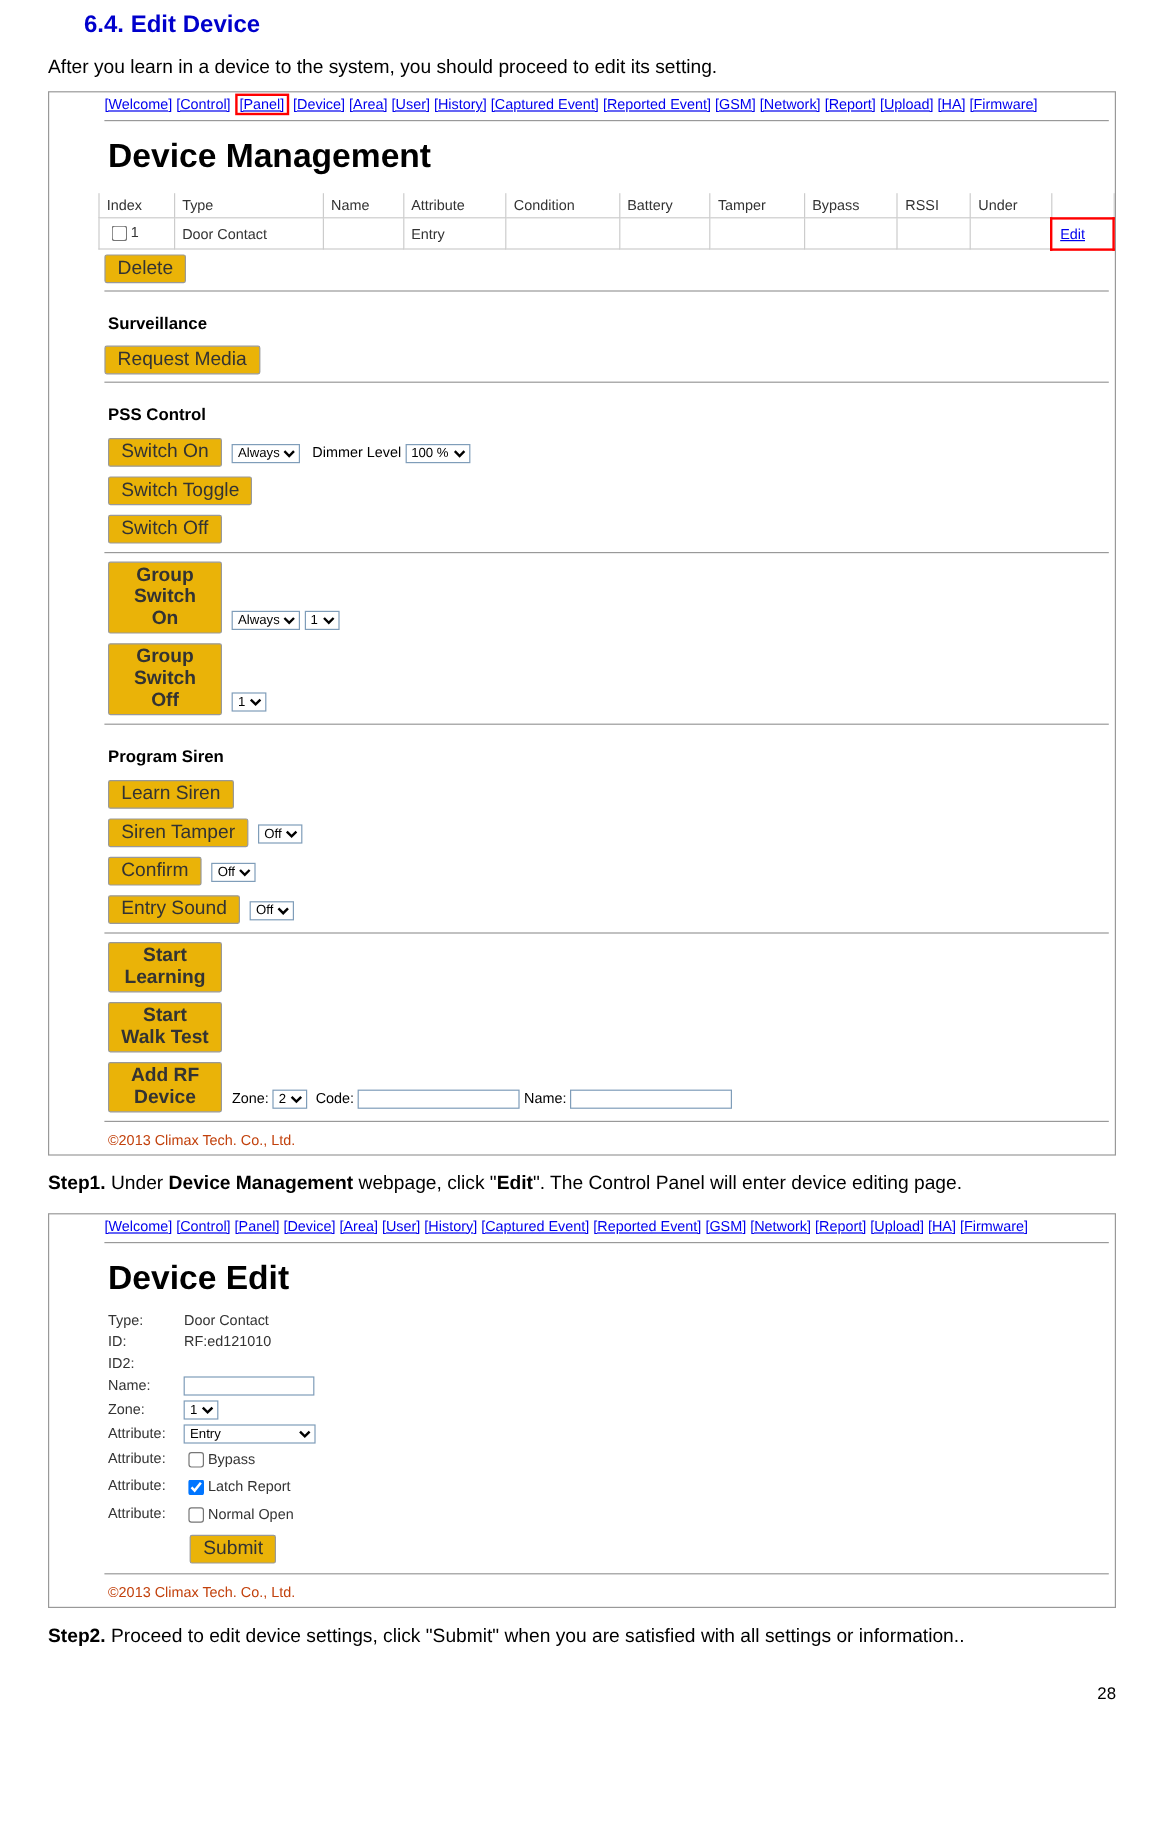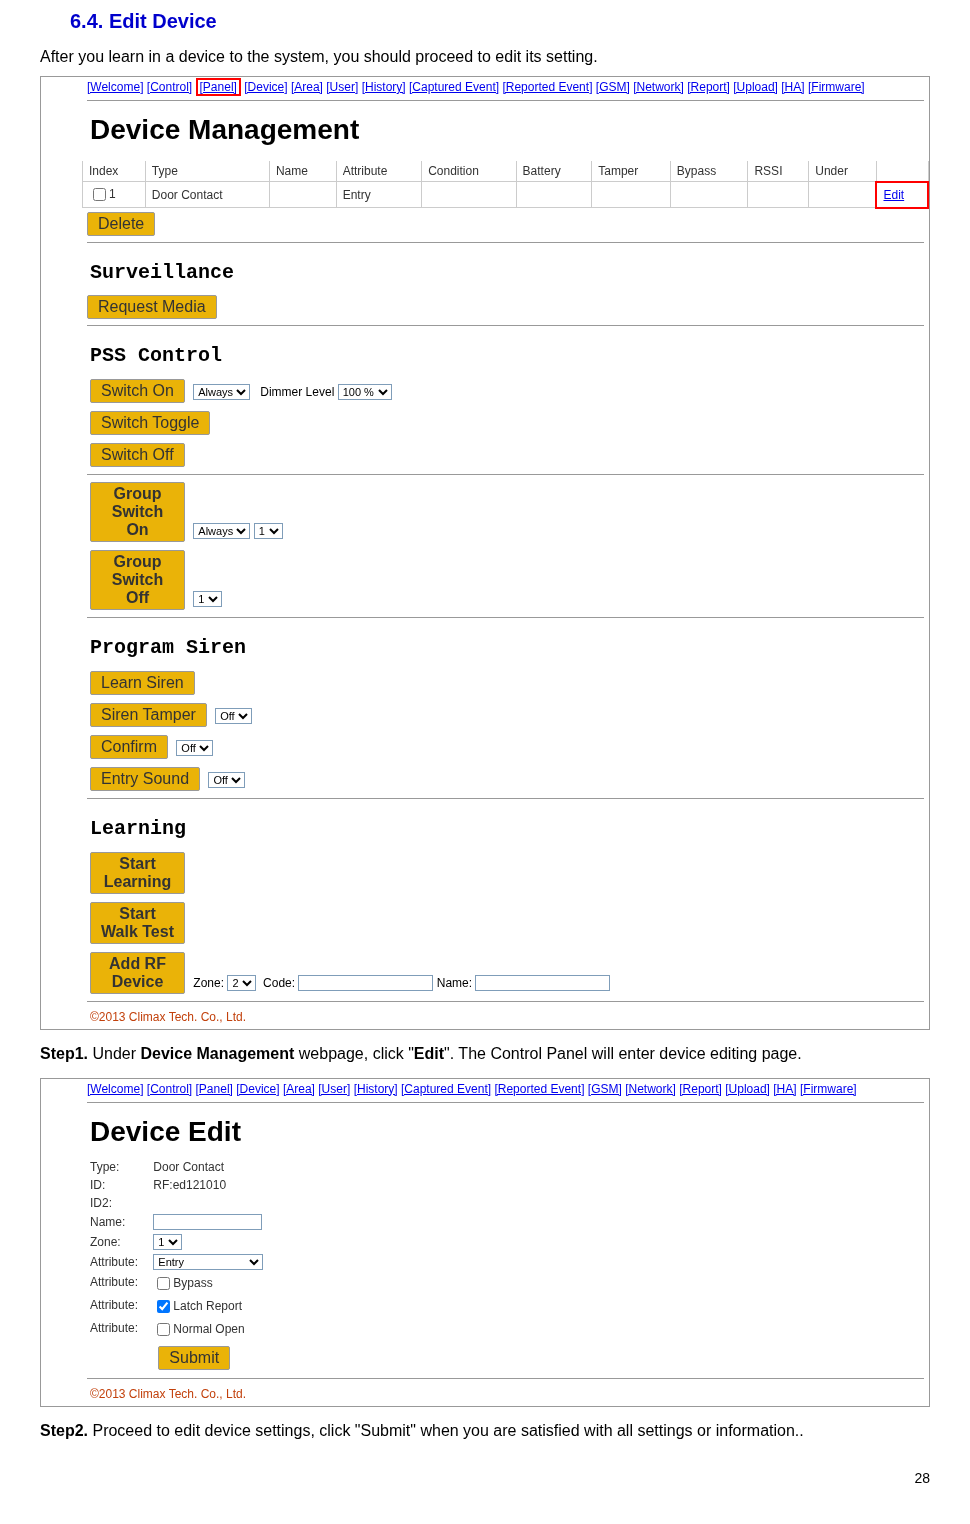"Surveillance" .sub-heading { font-family: Liberation Mono, monospace -> none; font-size: 20px -> 14px }
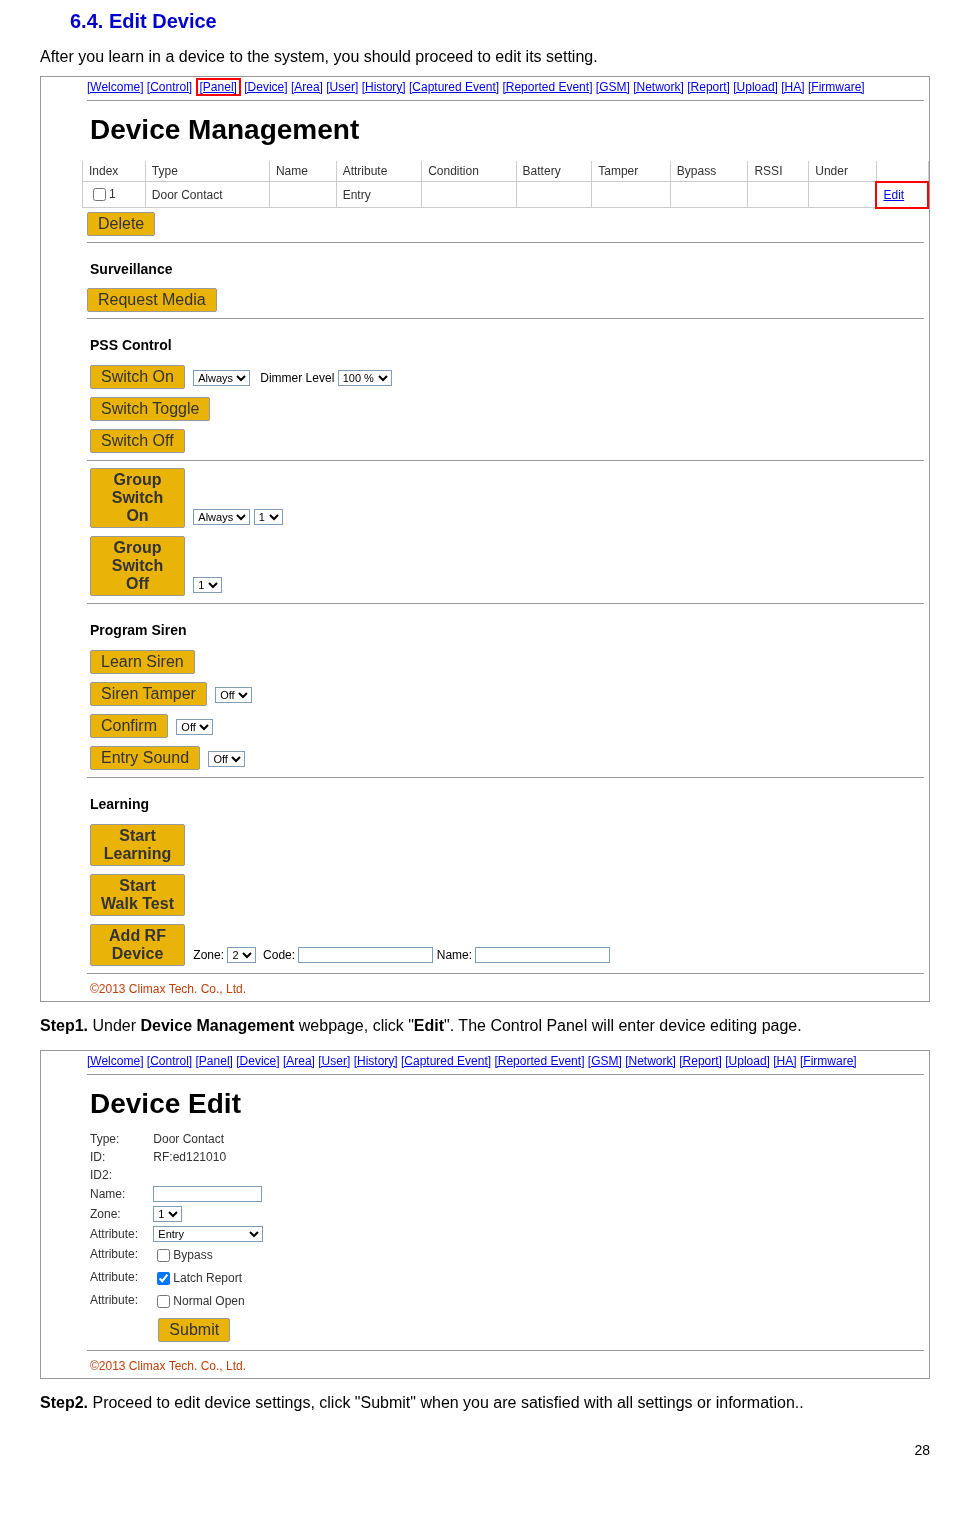"Learning" div.sub-heading { html: <div>Learning</div> -> none }
